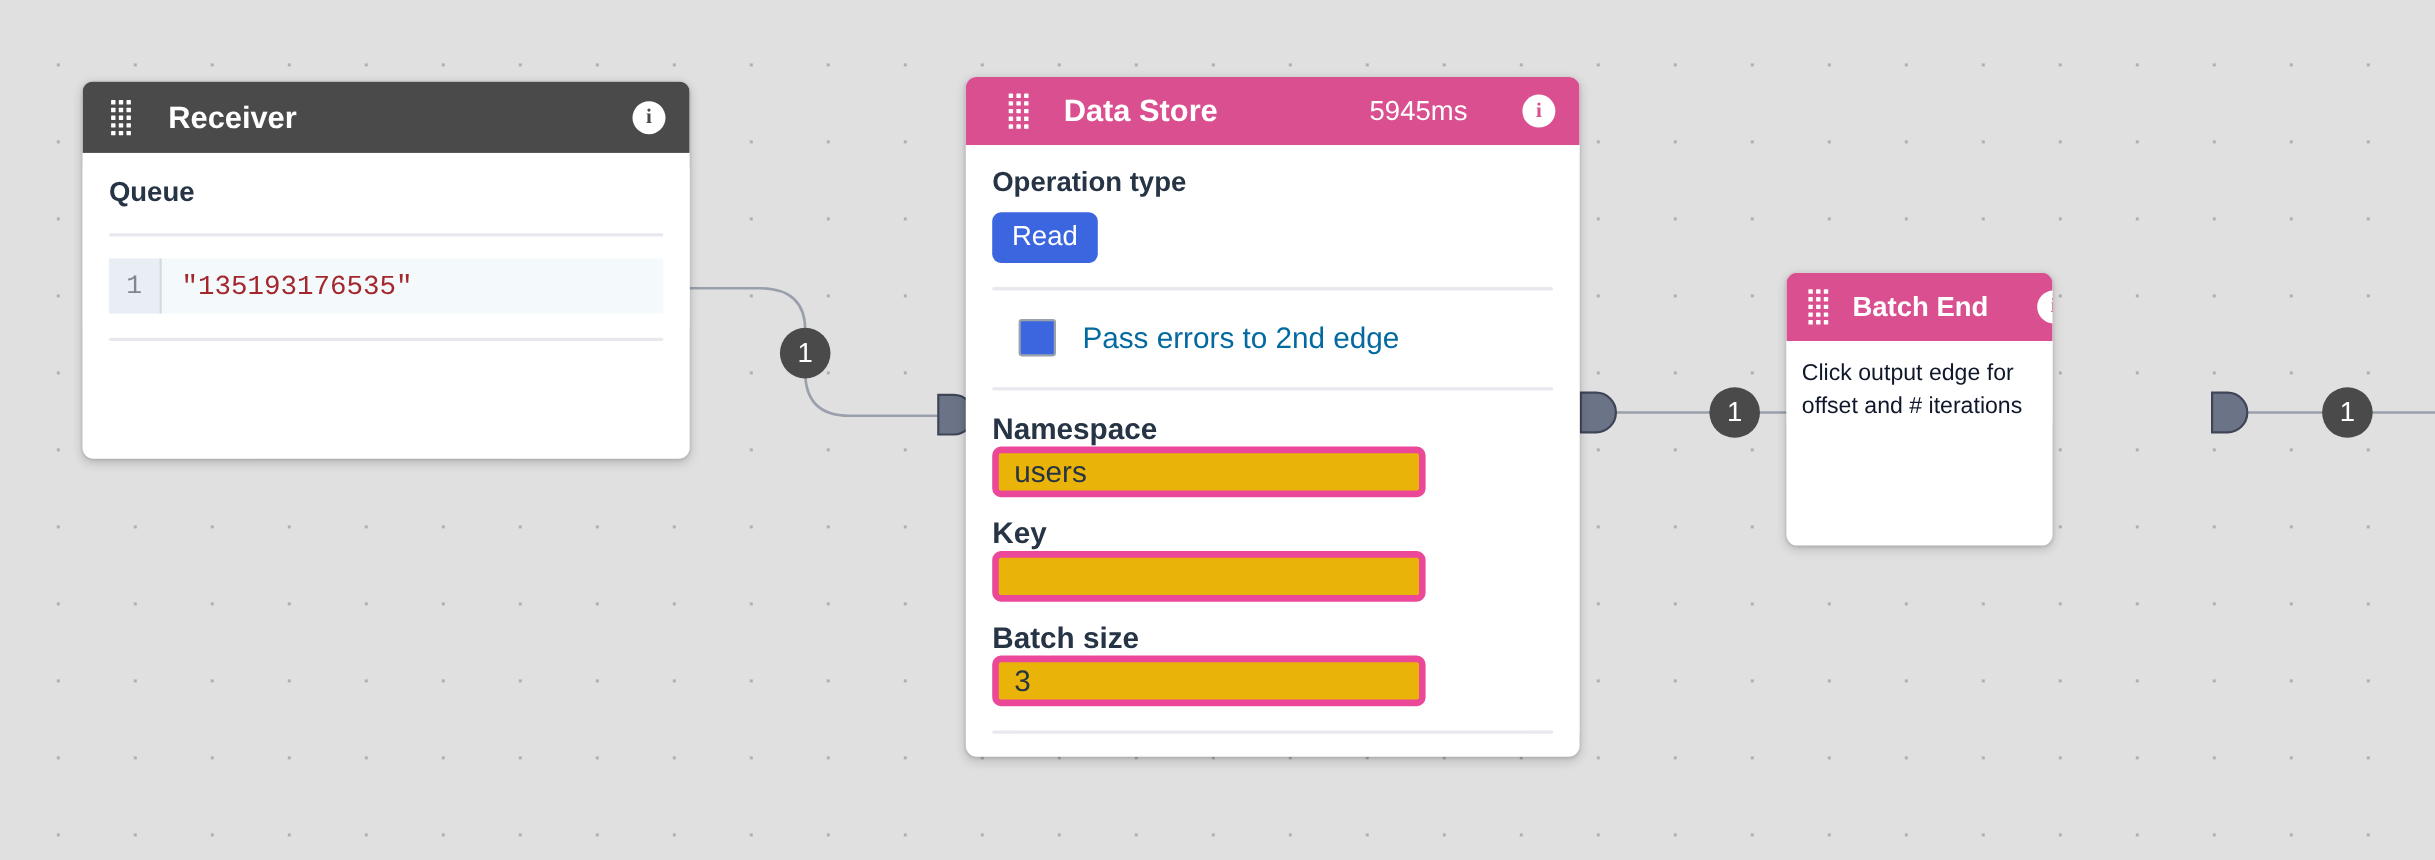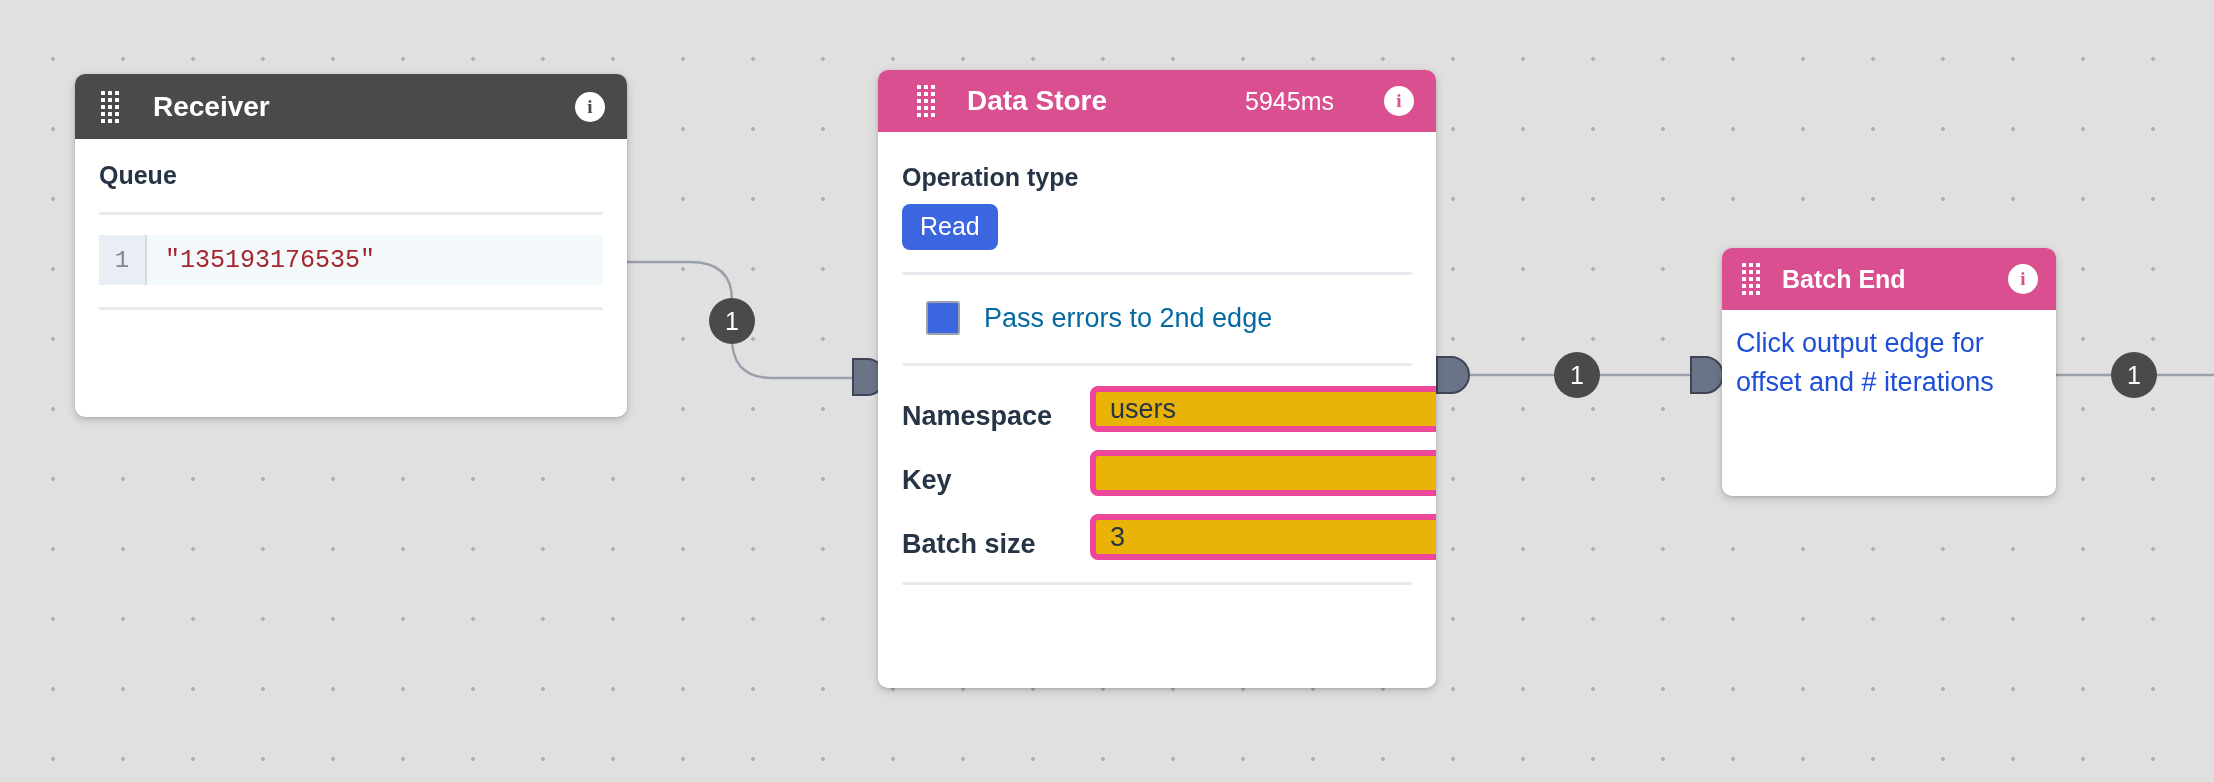"Operation type" #datastore .node-body { padding: 31px 24px 0 24px -> 20px 24px 0 24px }
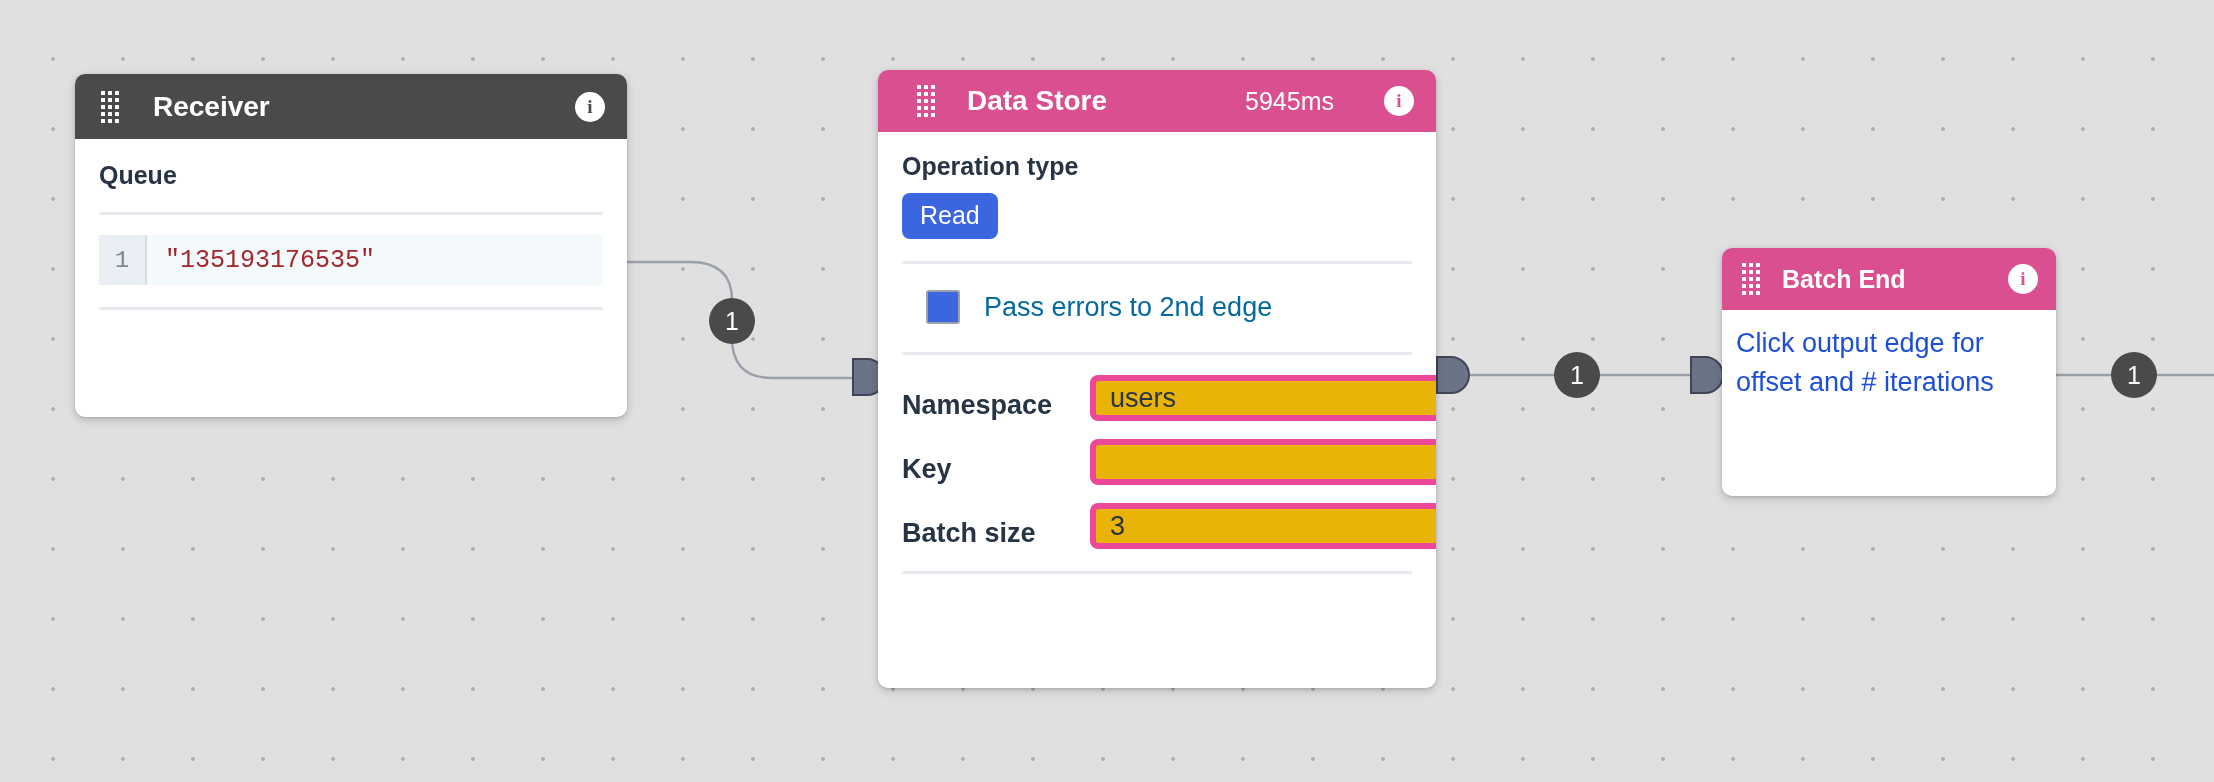"Batch End" #batchend { left: 1722px -> 1624px; width: 334px -> 242px }
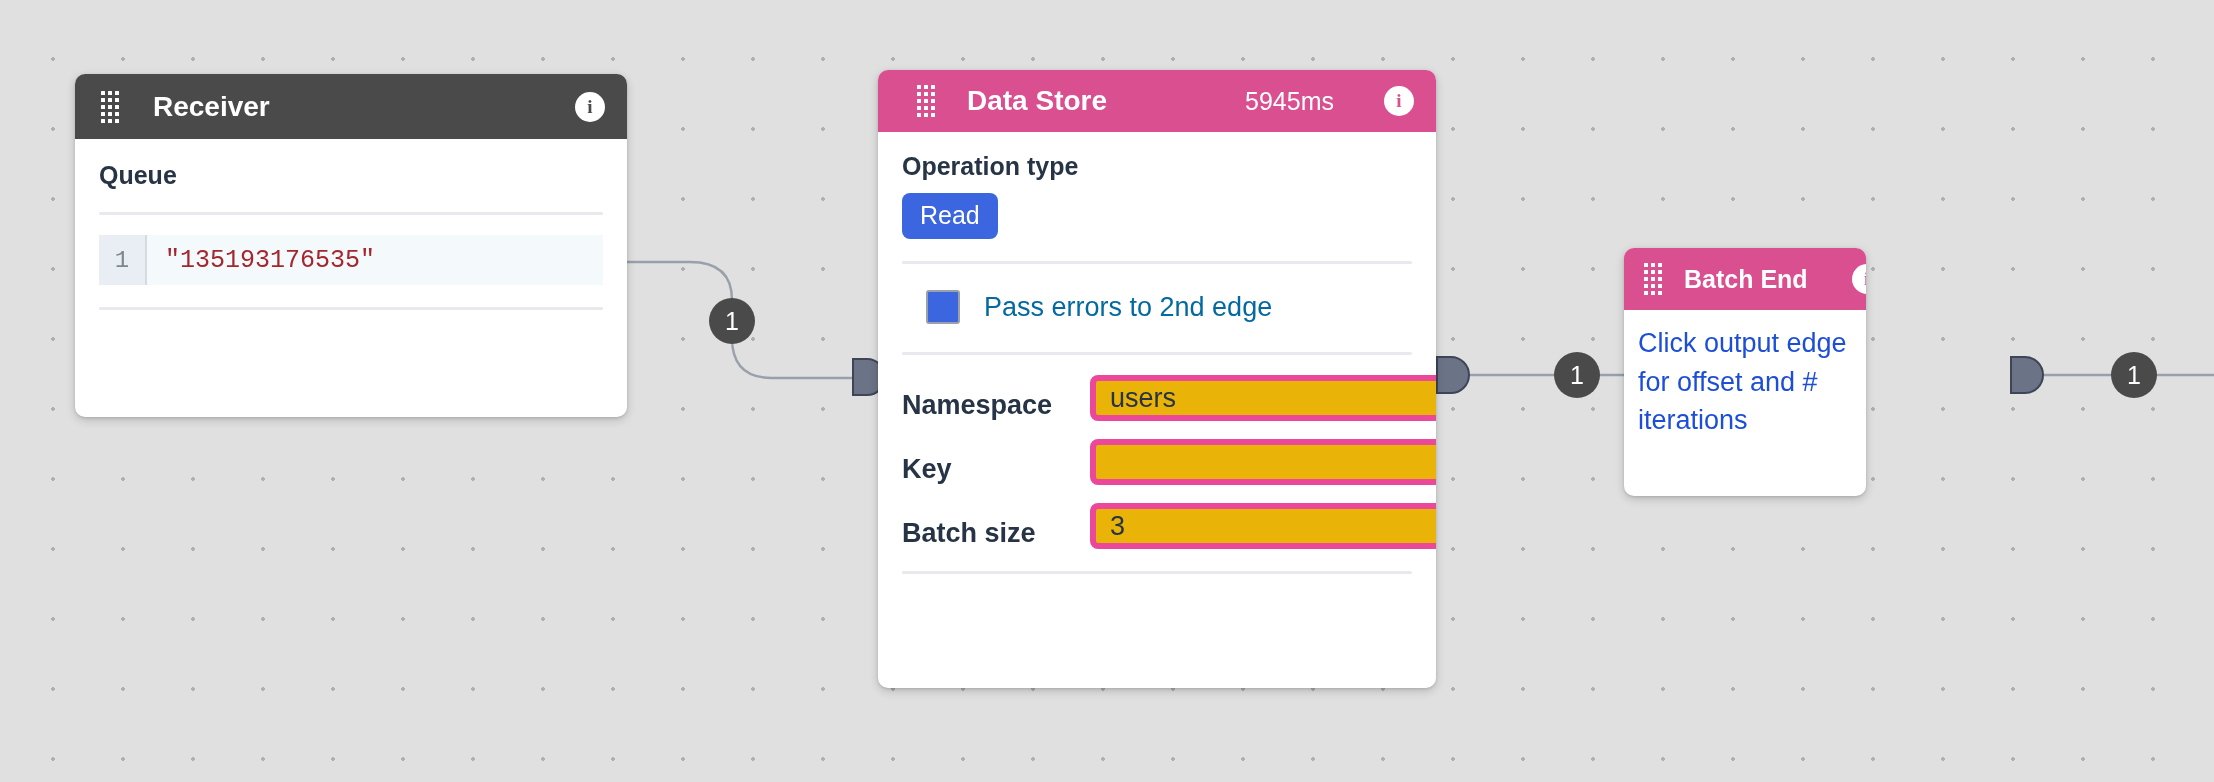"Click output edge for offset" .hint-text { color: #1d4ed8 -> #0f172a; font-size: 27px -> 21px }
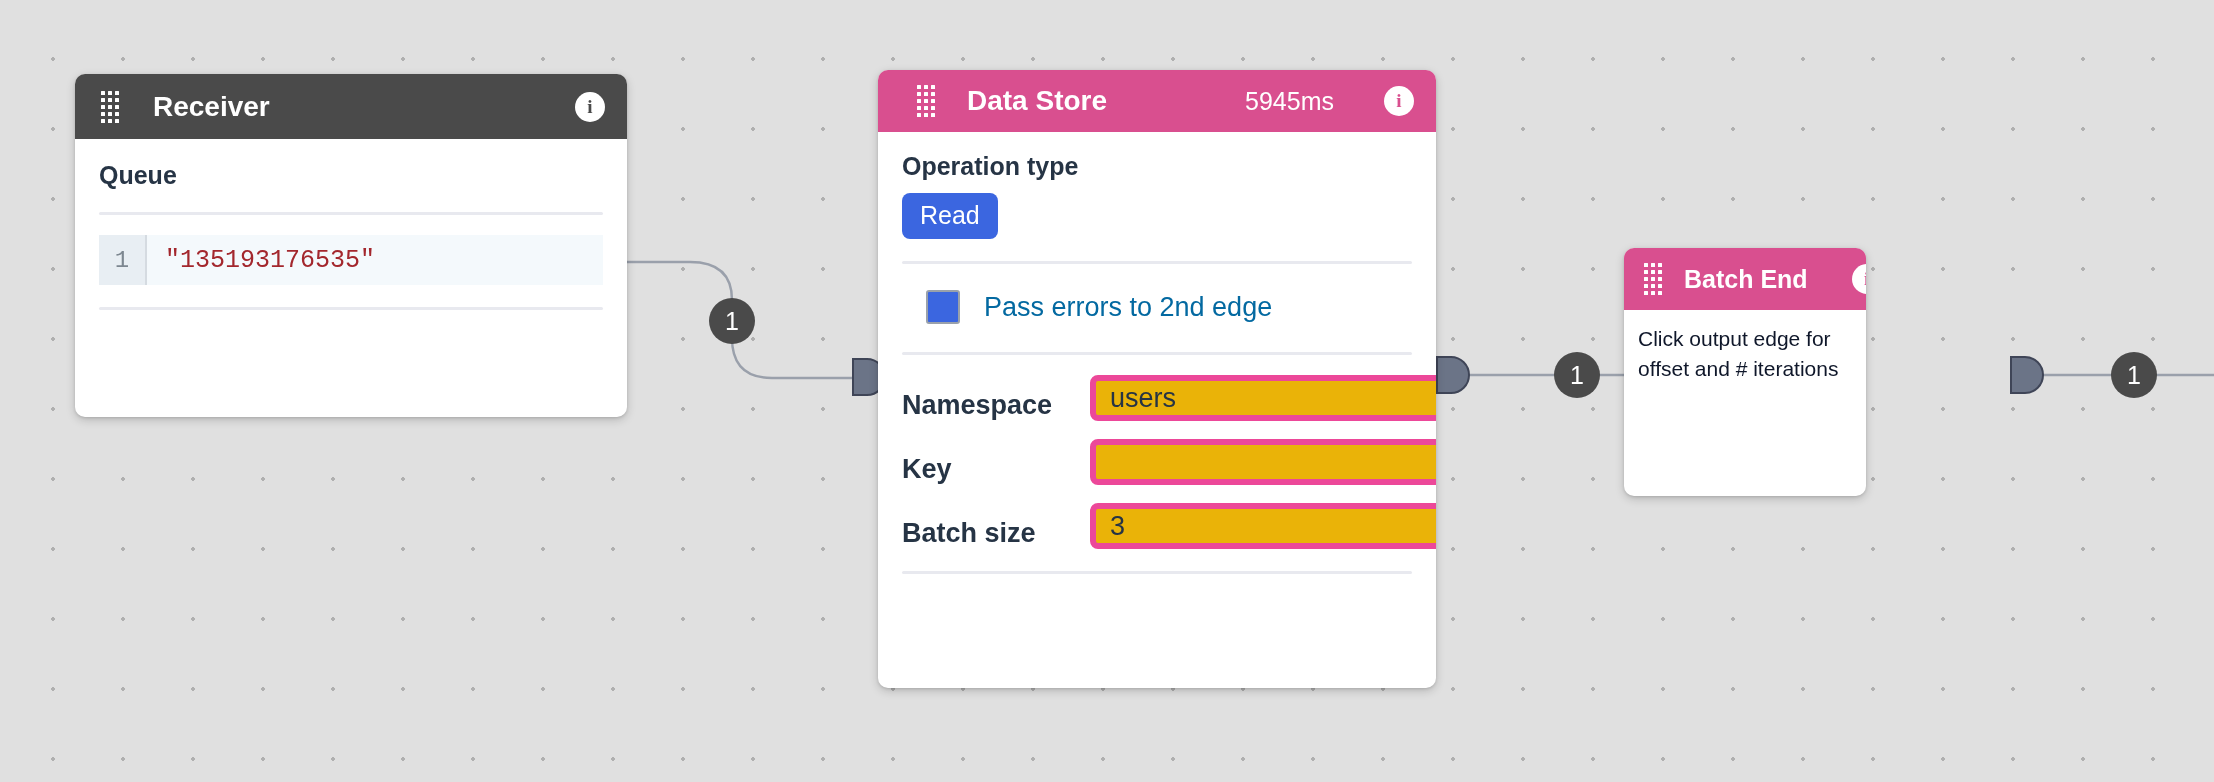"Namespace" .form-row { align-items: flex-end -> flex-start; flex-direction: none -> column }
